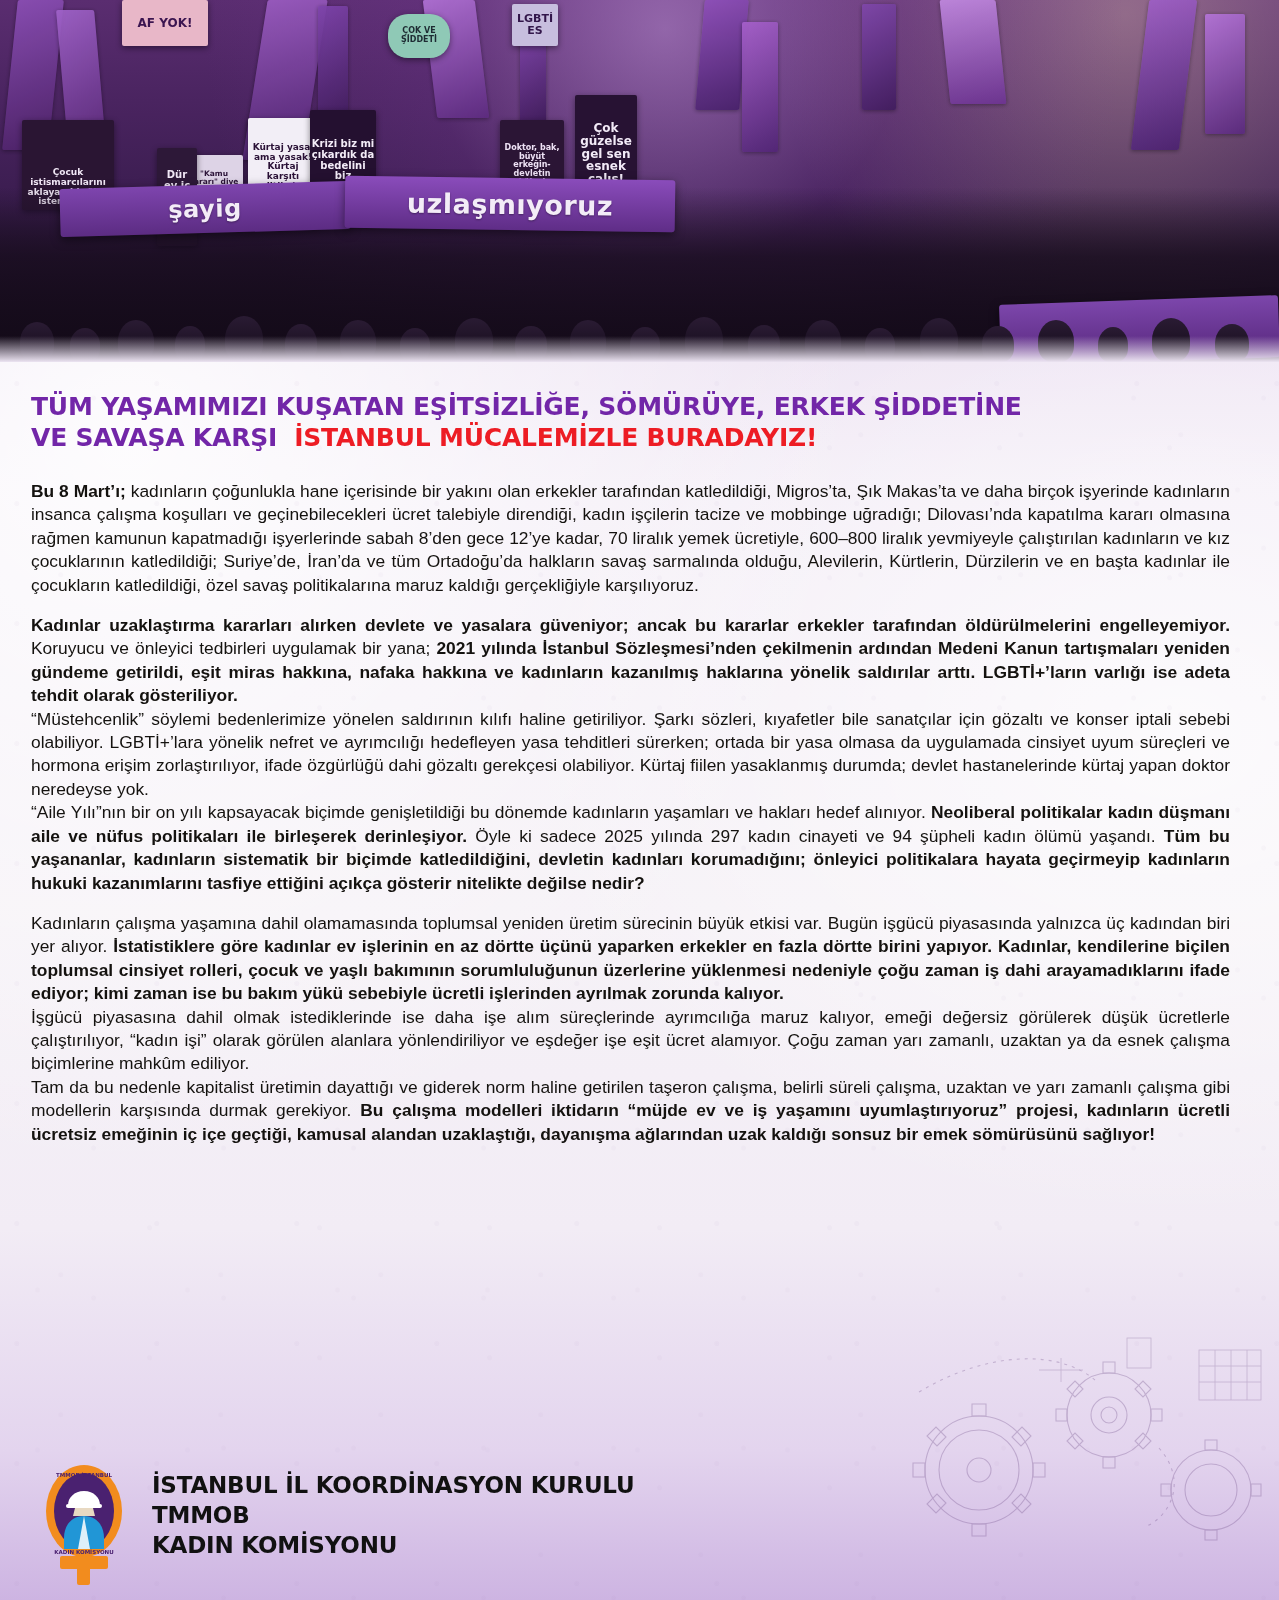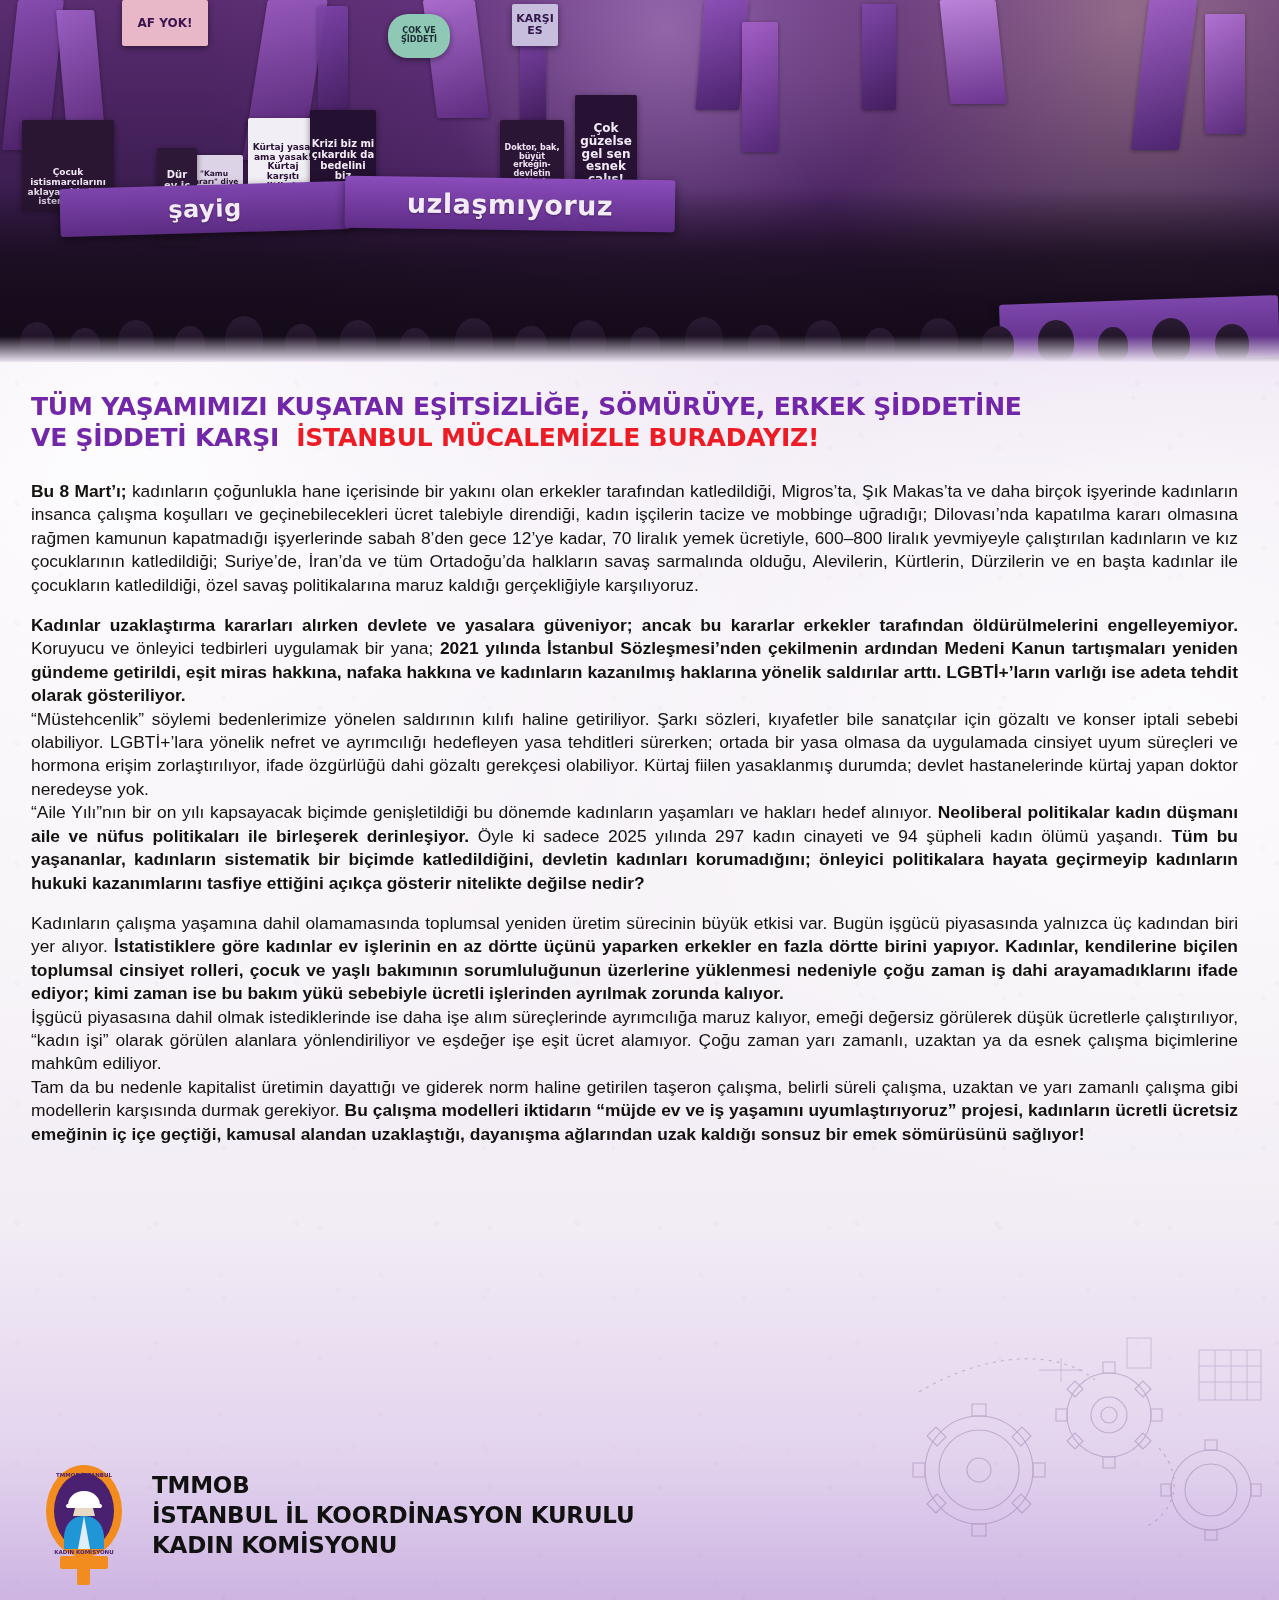"KARŞI ES" span { text: KARŞI -> LGBTİ }
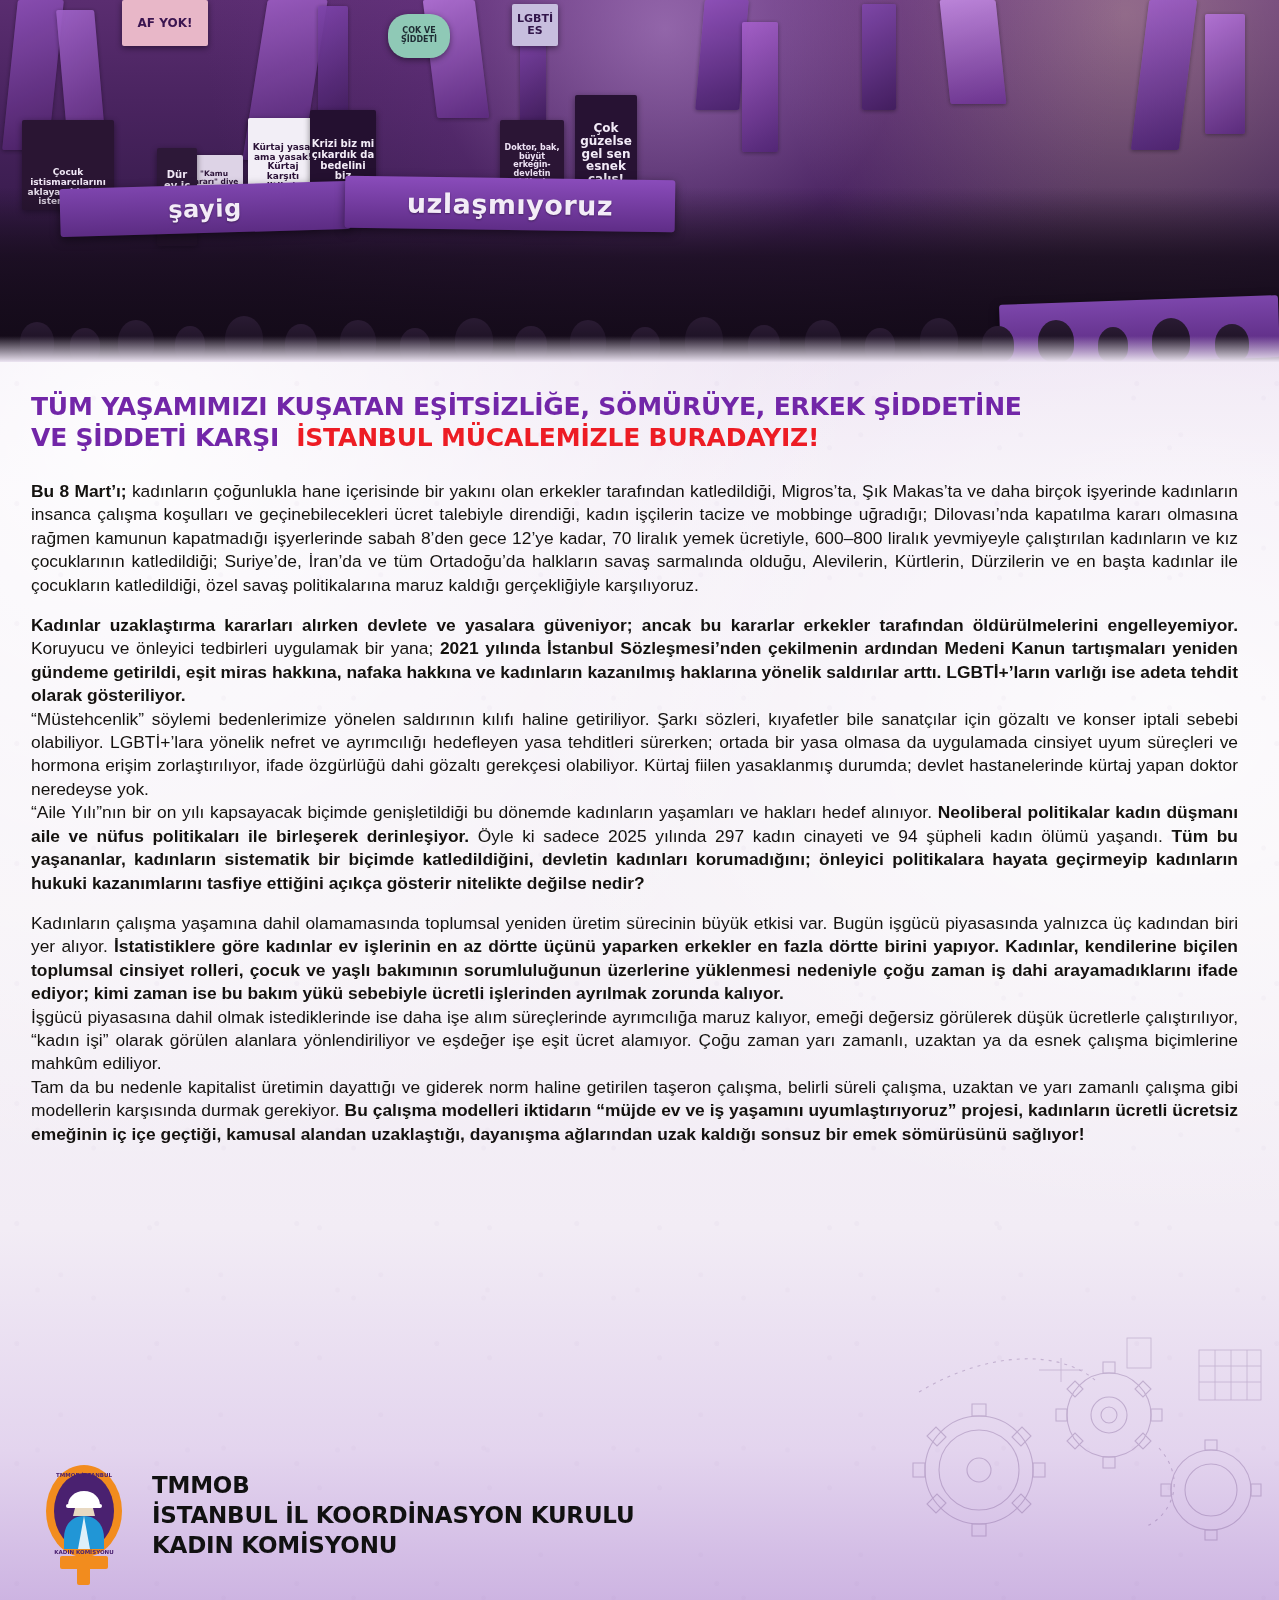"VE ŞİDDETİ KARŞI" span.hl1 { text: ŞİDDETİ -> SAVAŞA }
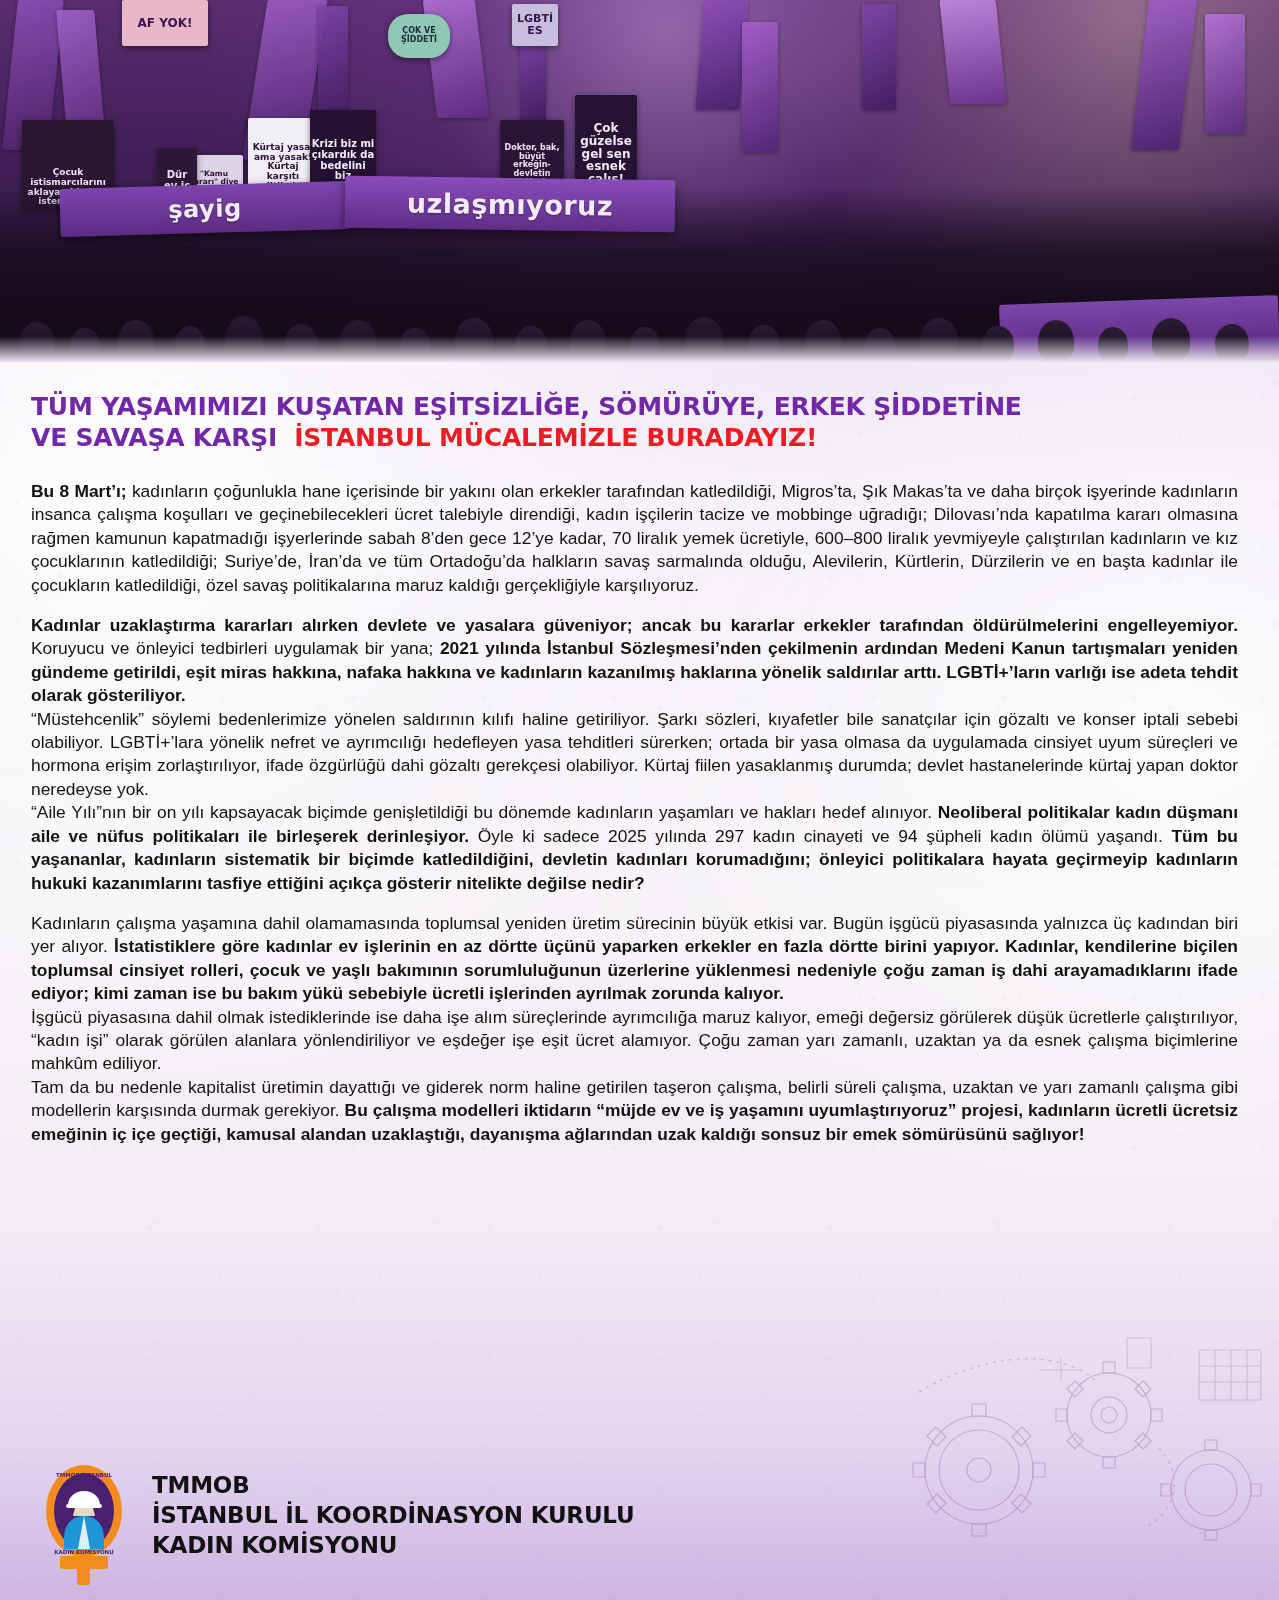"Bu 8 Mart’ı; kadınların çoğunlukla" .content p { margin: 0 8px 0 0 -> 0 16px 0 0 }
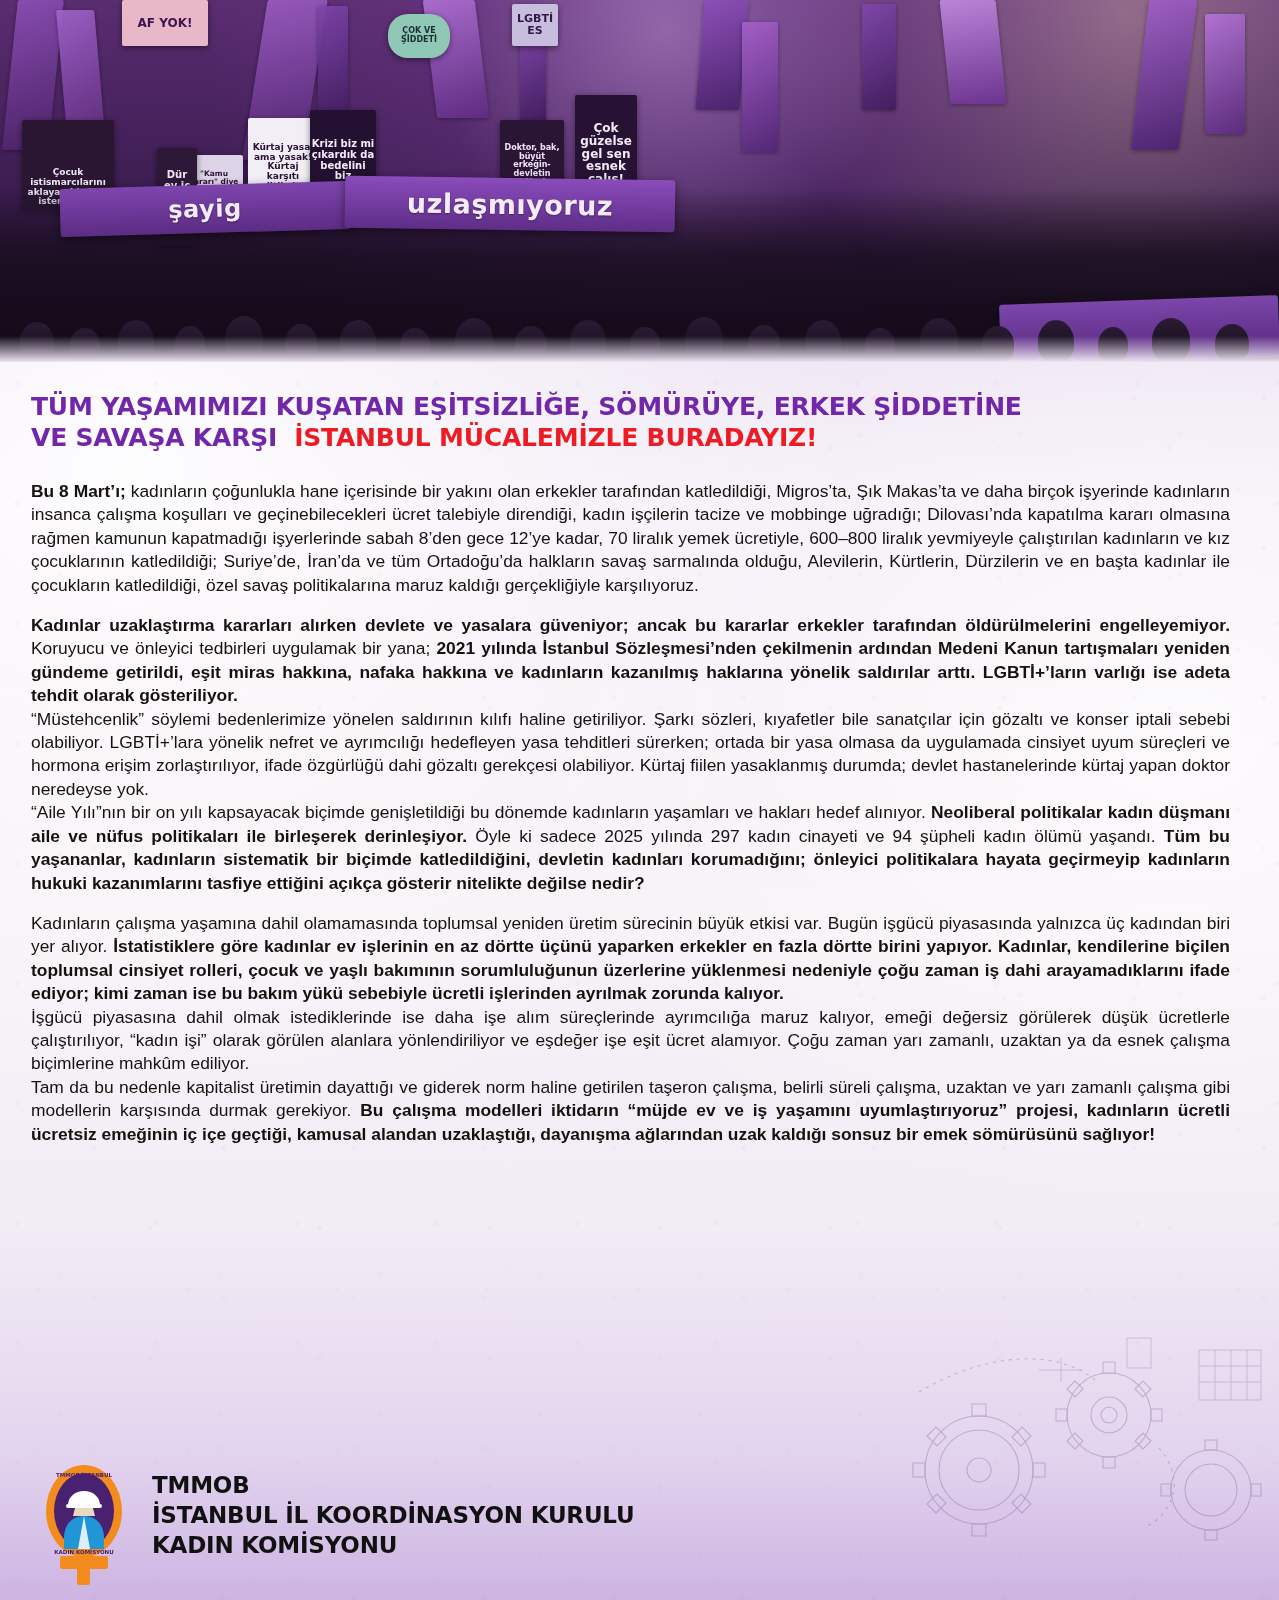"TMMOB" div { order: before "İSTANBUL İL KOORDİNASYON KURULU" -> after "İSTANBUL İL KOORDİNASYON KURULU" }
